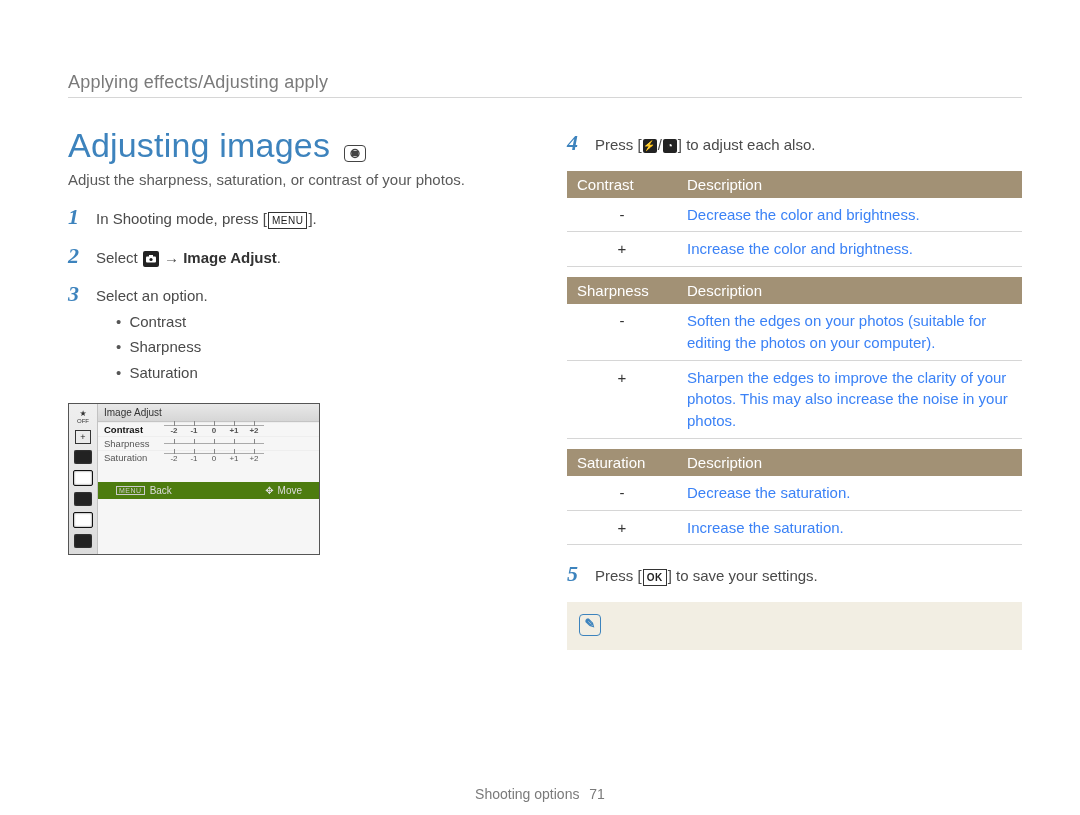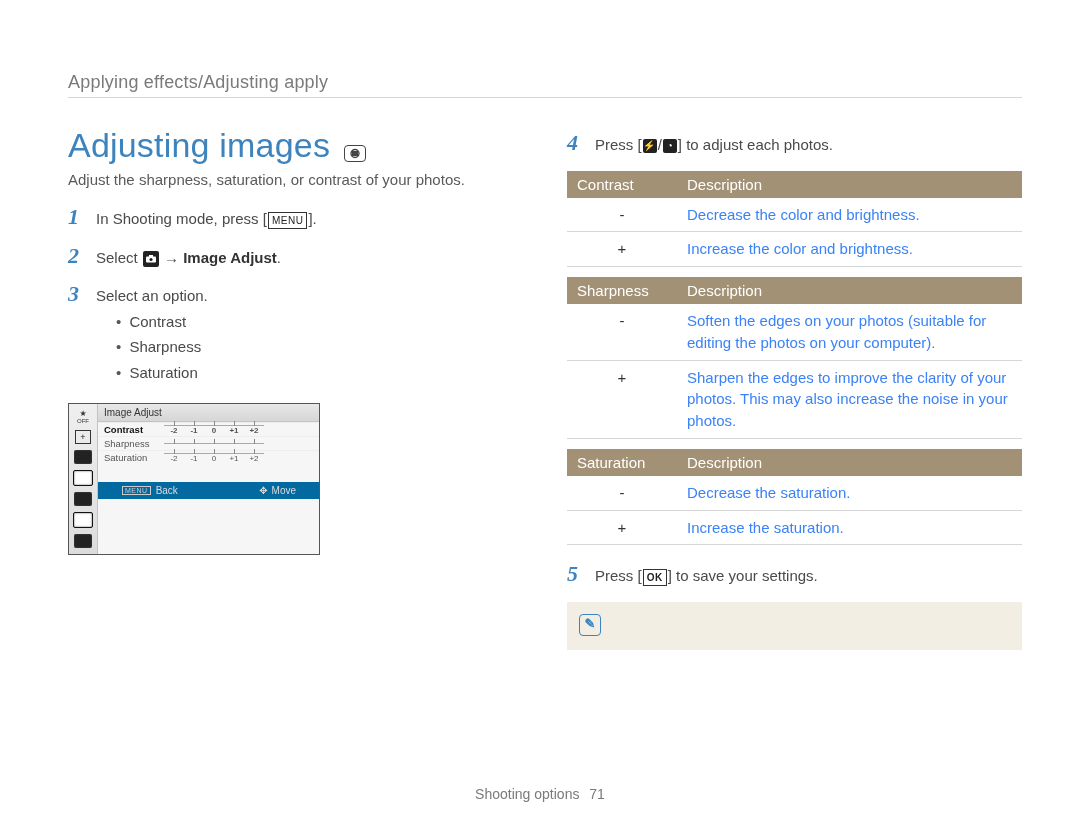"] to adjust each photos." span { text: photos -> also }
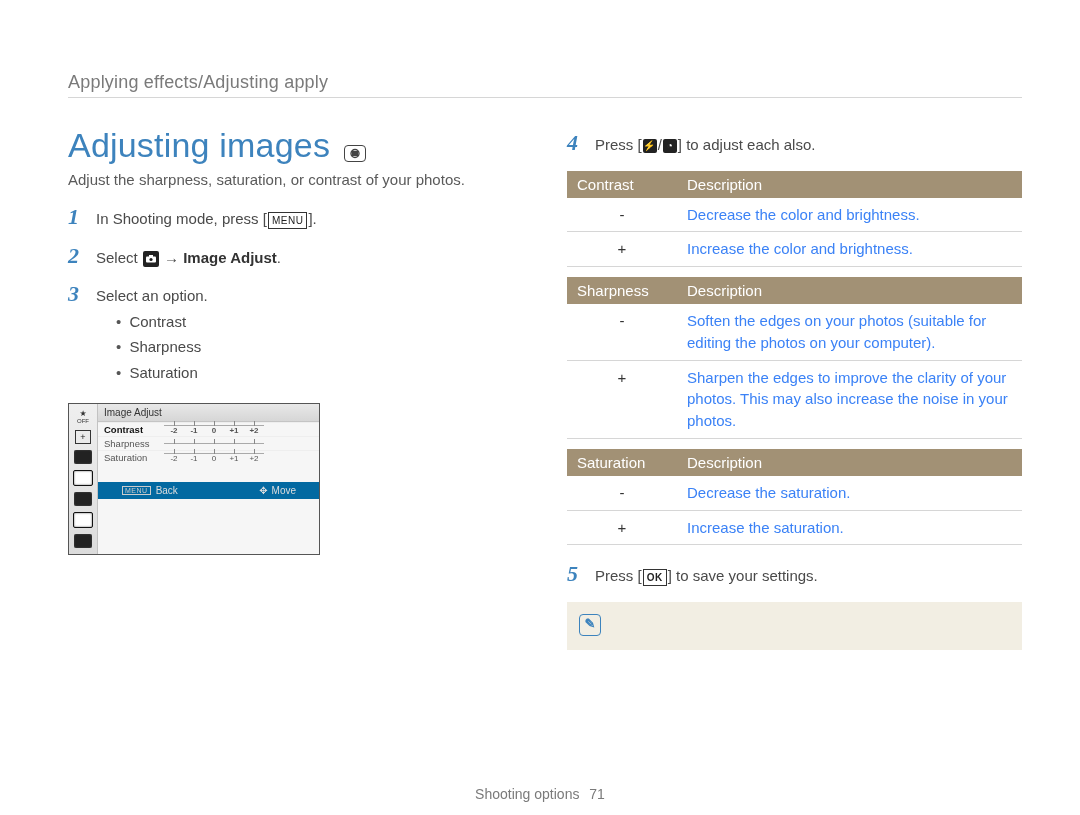"Back" .lcd-footer { background: #0369a1 -> #4d7c0f; padding: 3px 23px -> 3px 17px }
